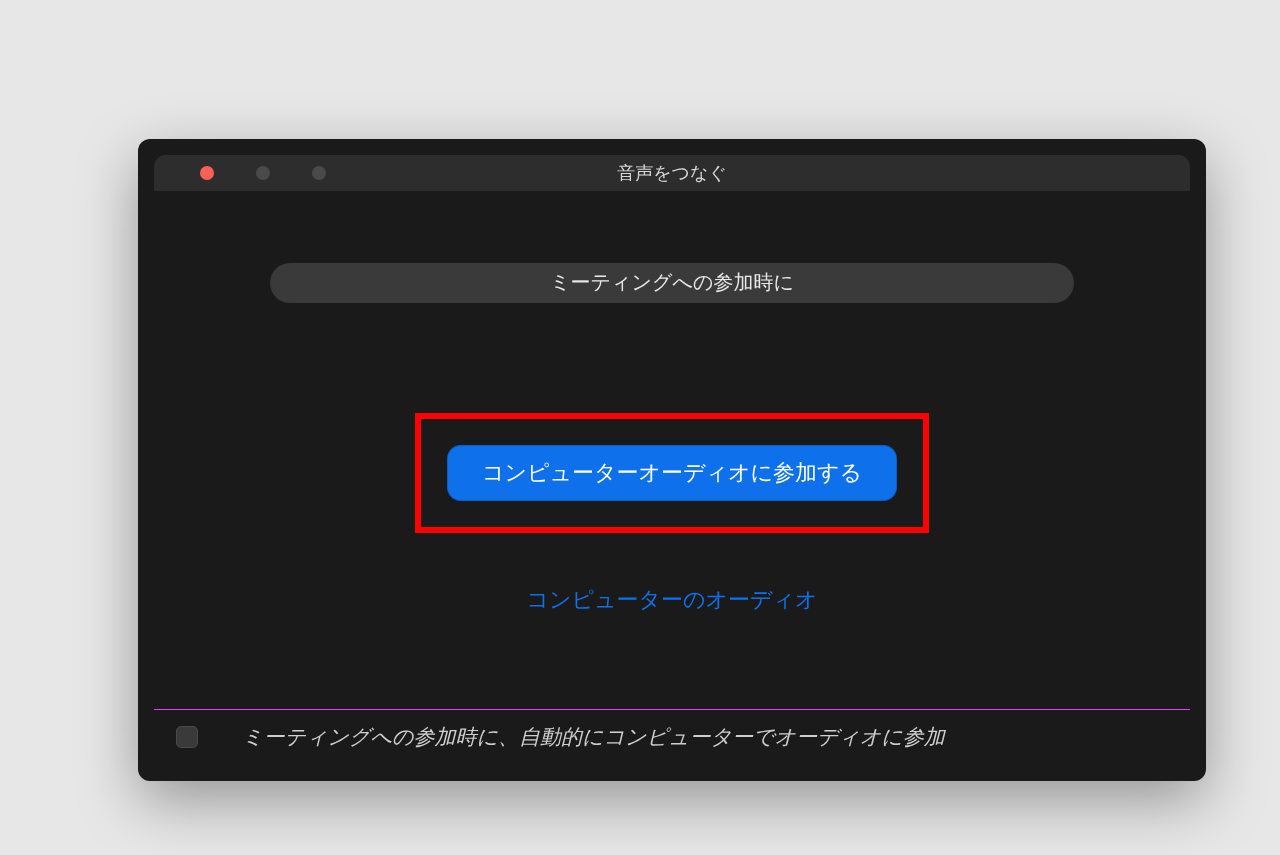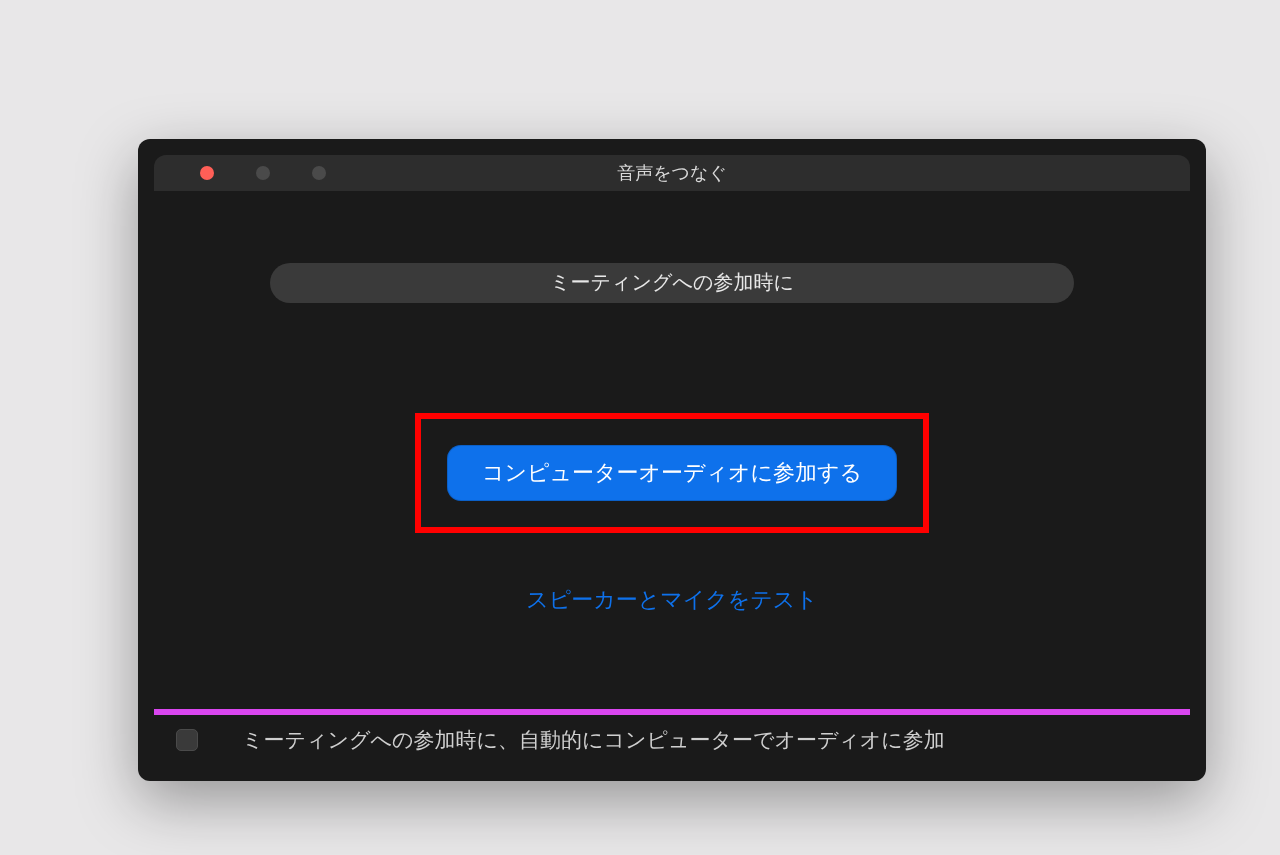"スピーカーとマイクをテスト" div.link-text { text: スピーカーとマイクをテスト -> コンピューターのオーディオ }
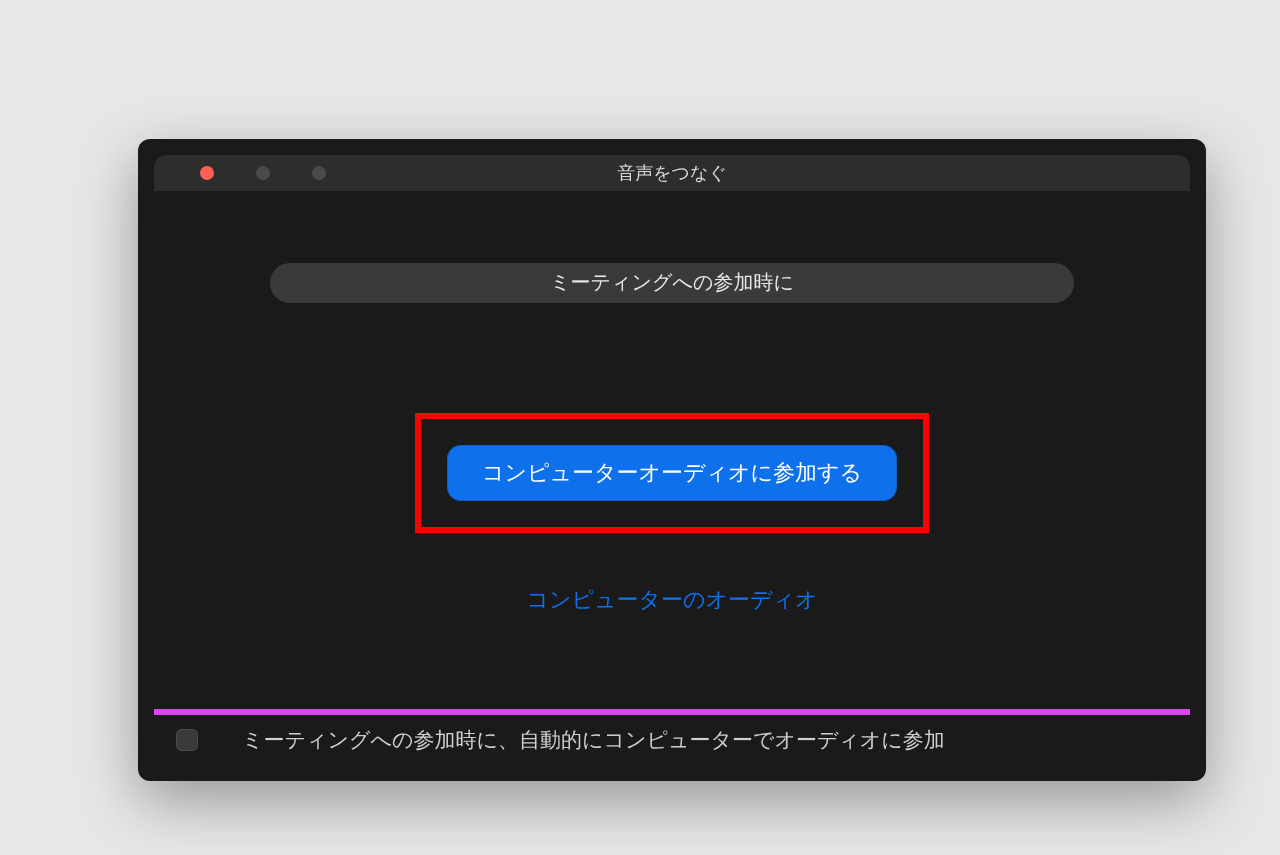"ミーティングへの参加時に、自動的にコンピューターでオーディオに参加" .footer { border-top: 6px solid #d946ef -> 1px solid #d946ef; font-style: none -> italic }
